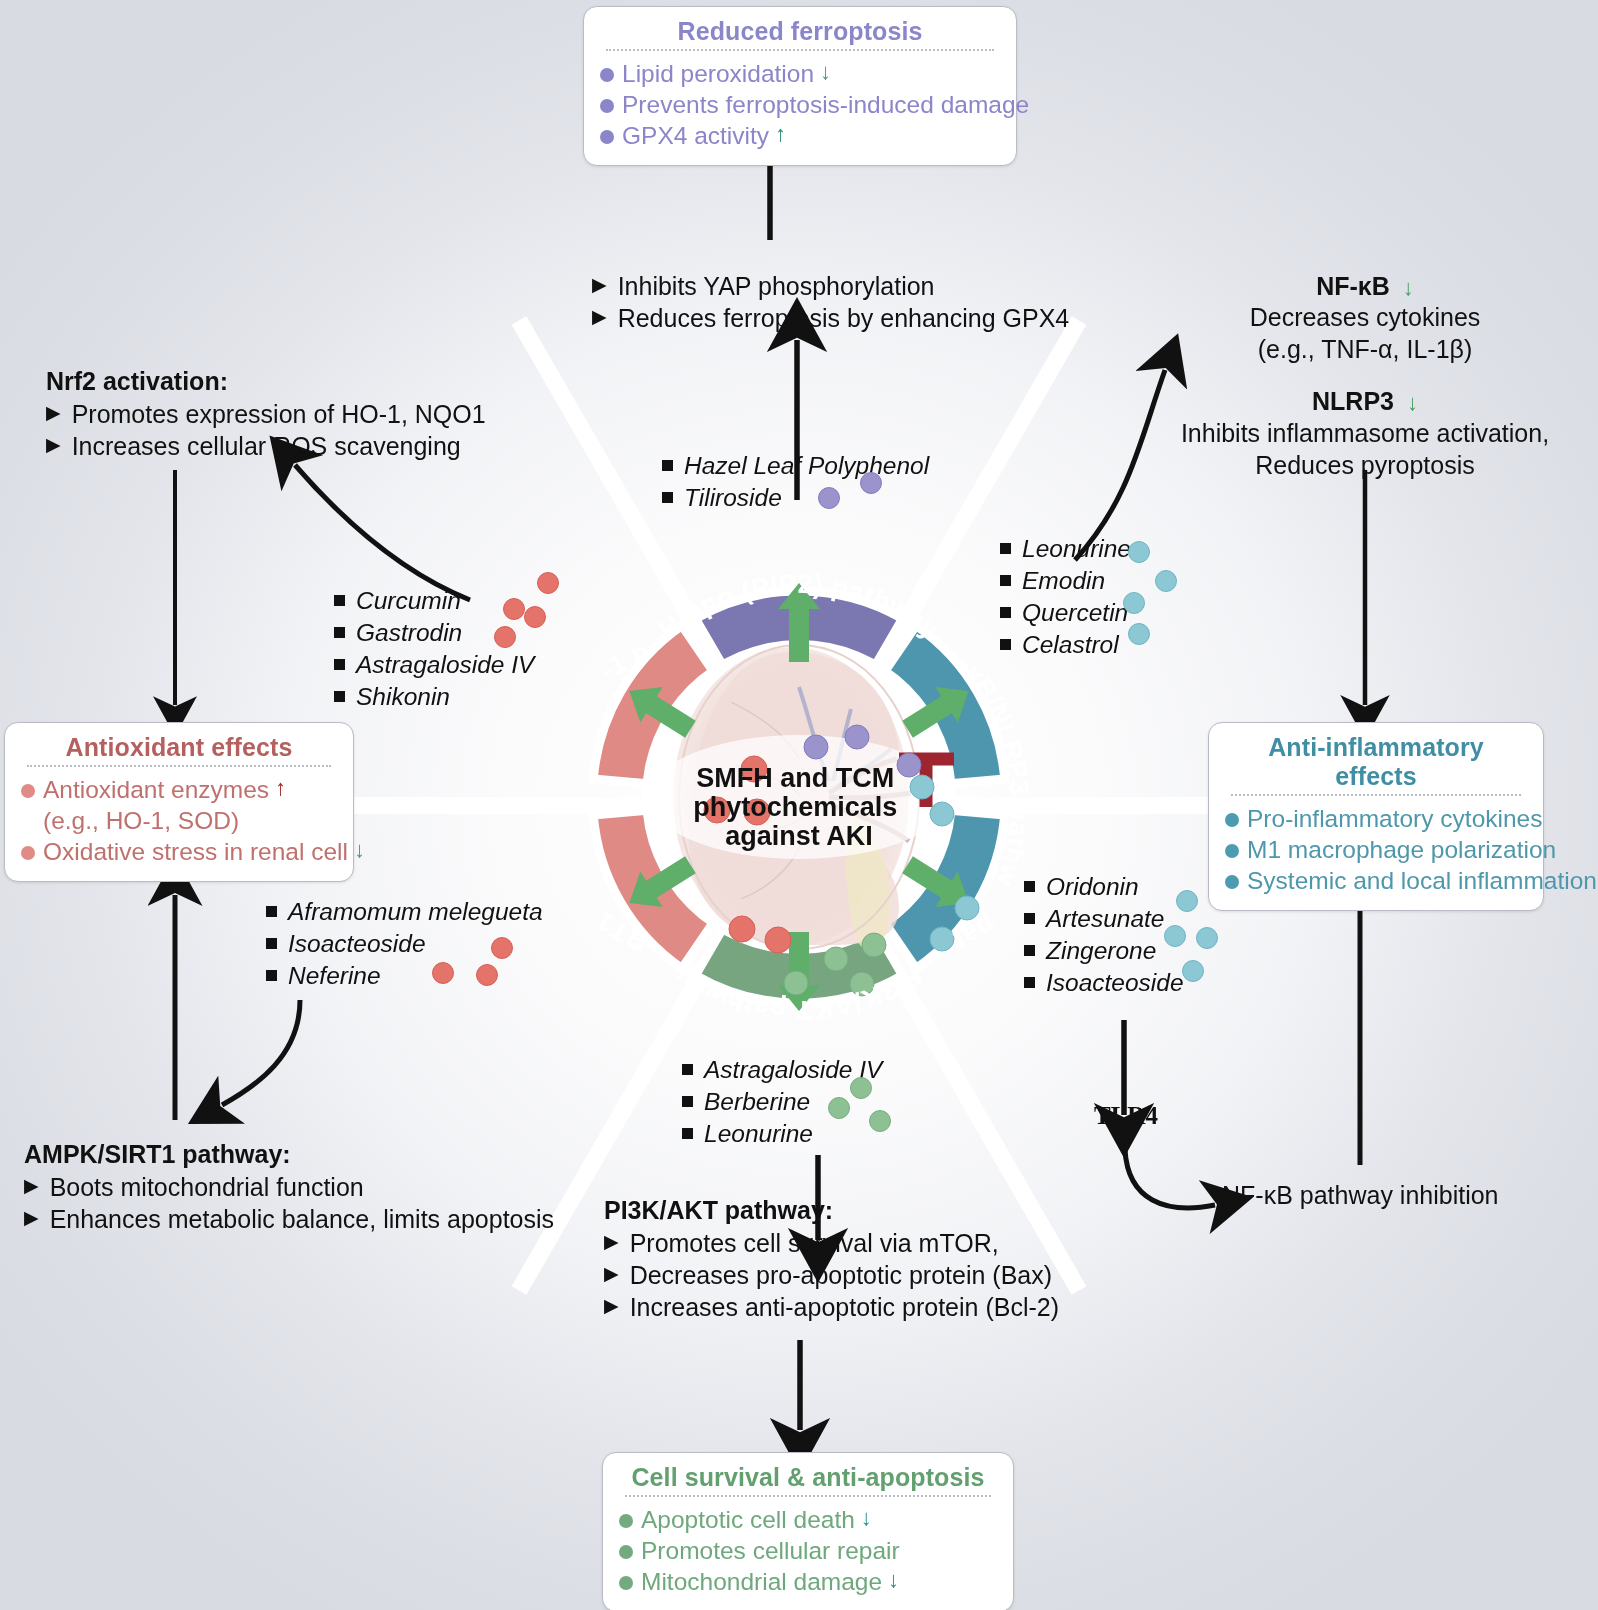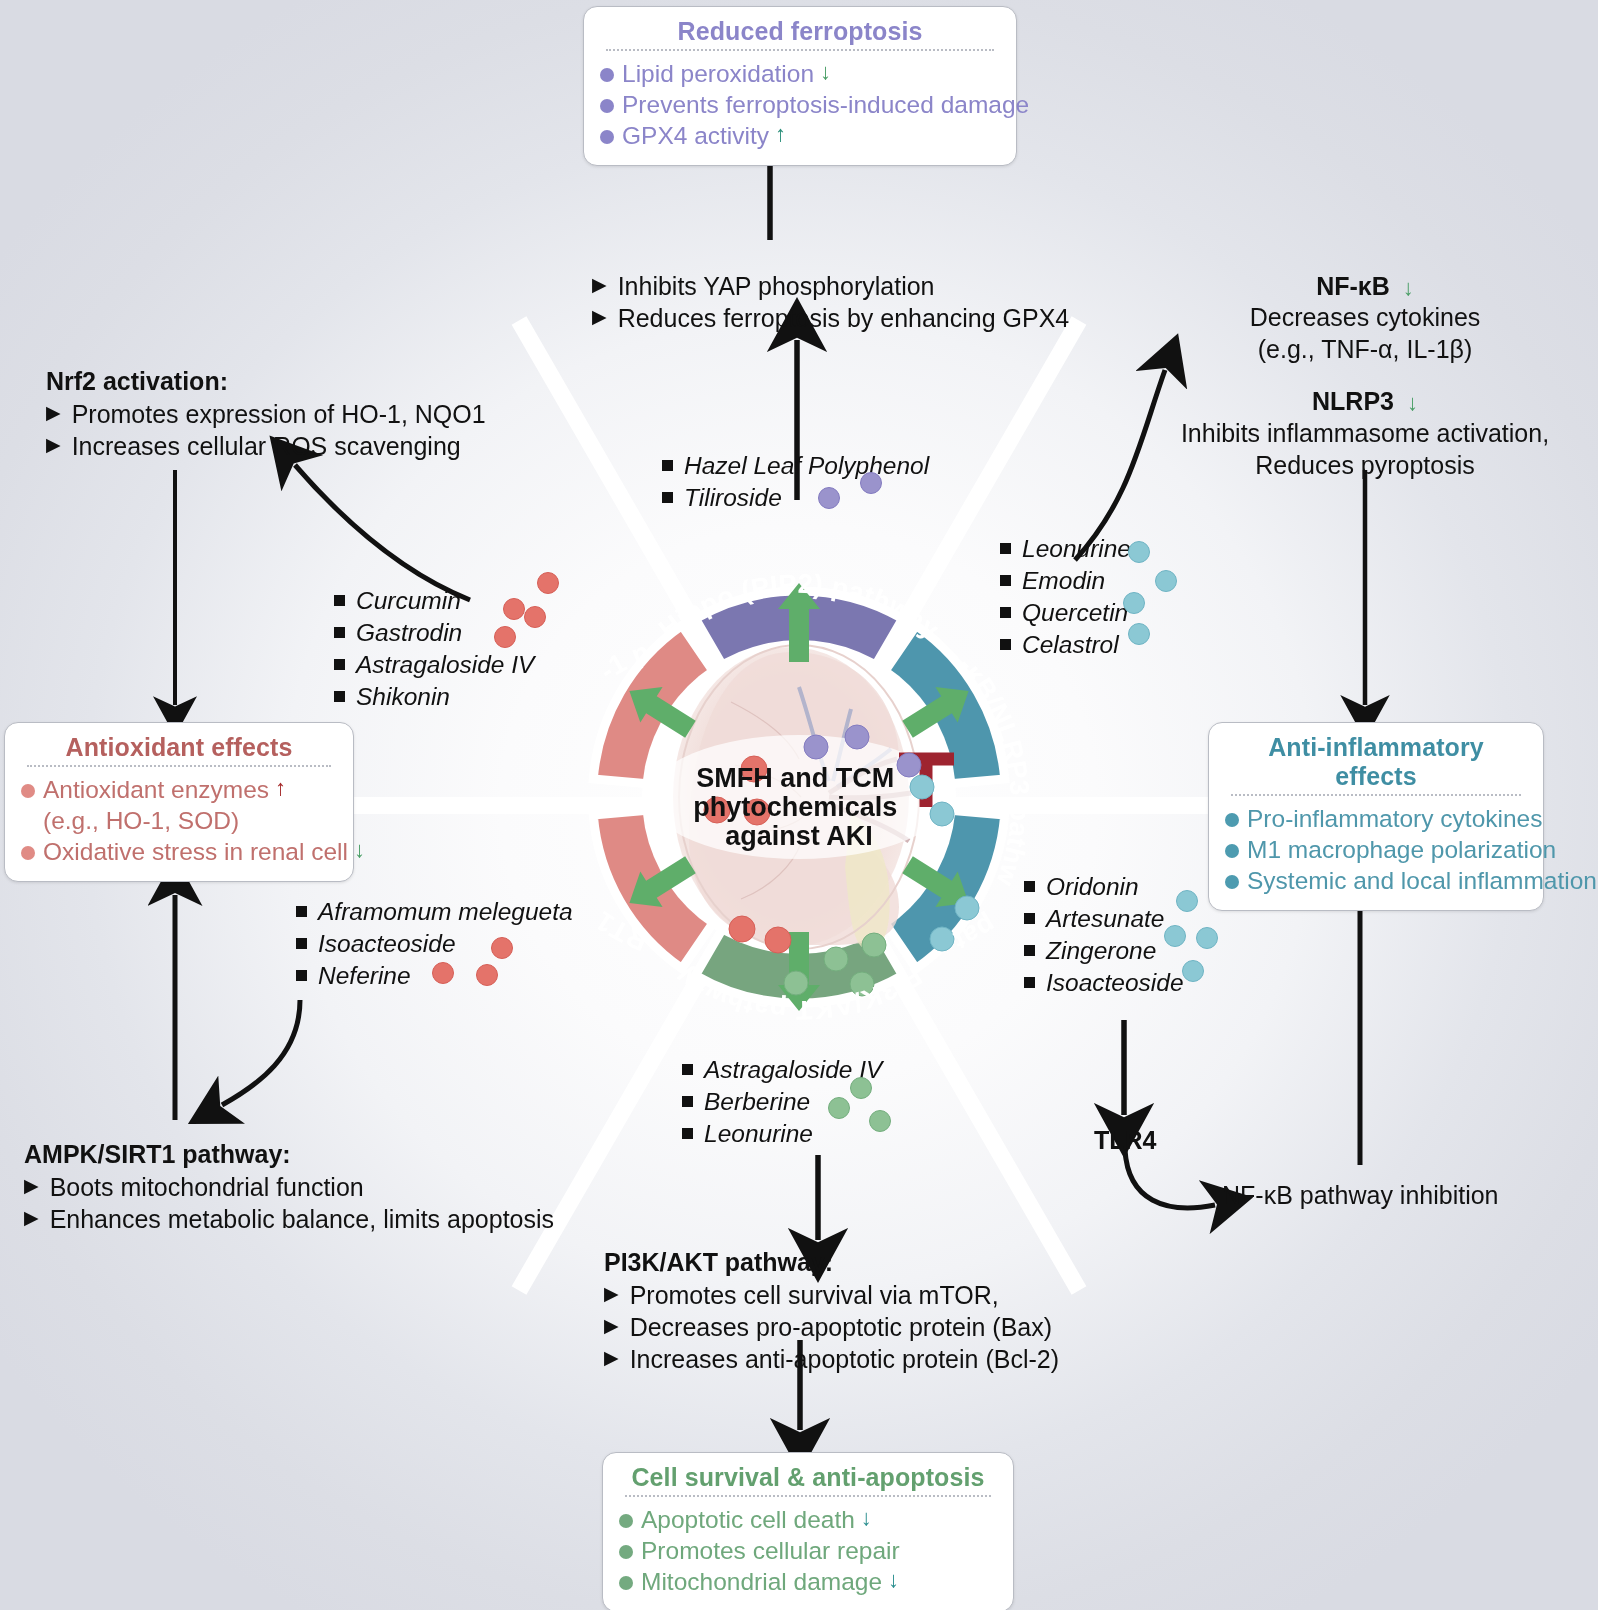"Aframomum melegueta" div.chem { left: 296px -> 266px }
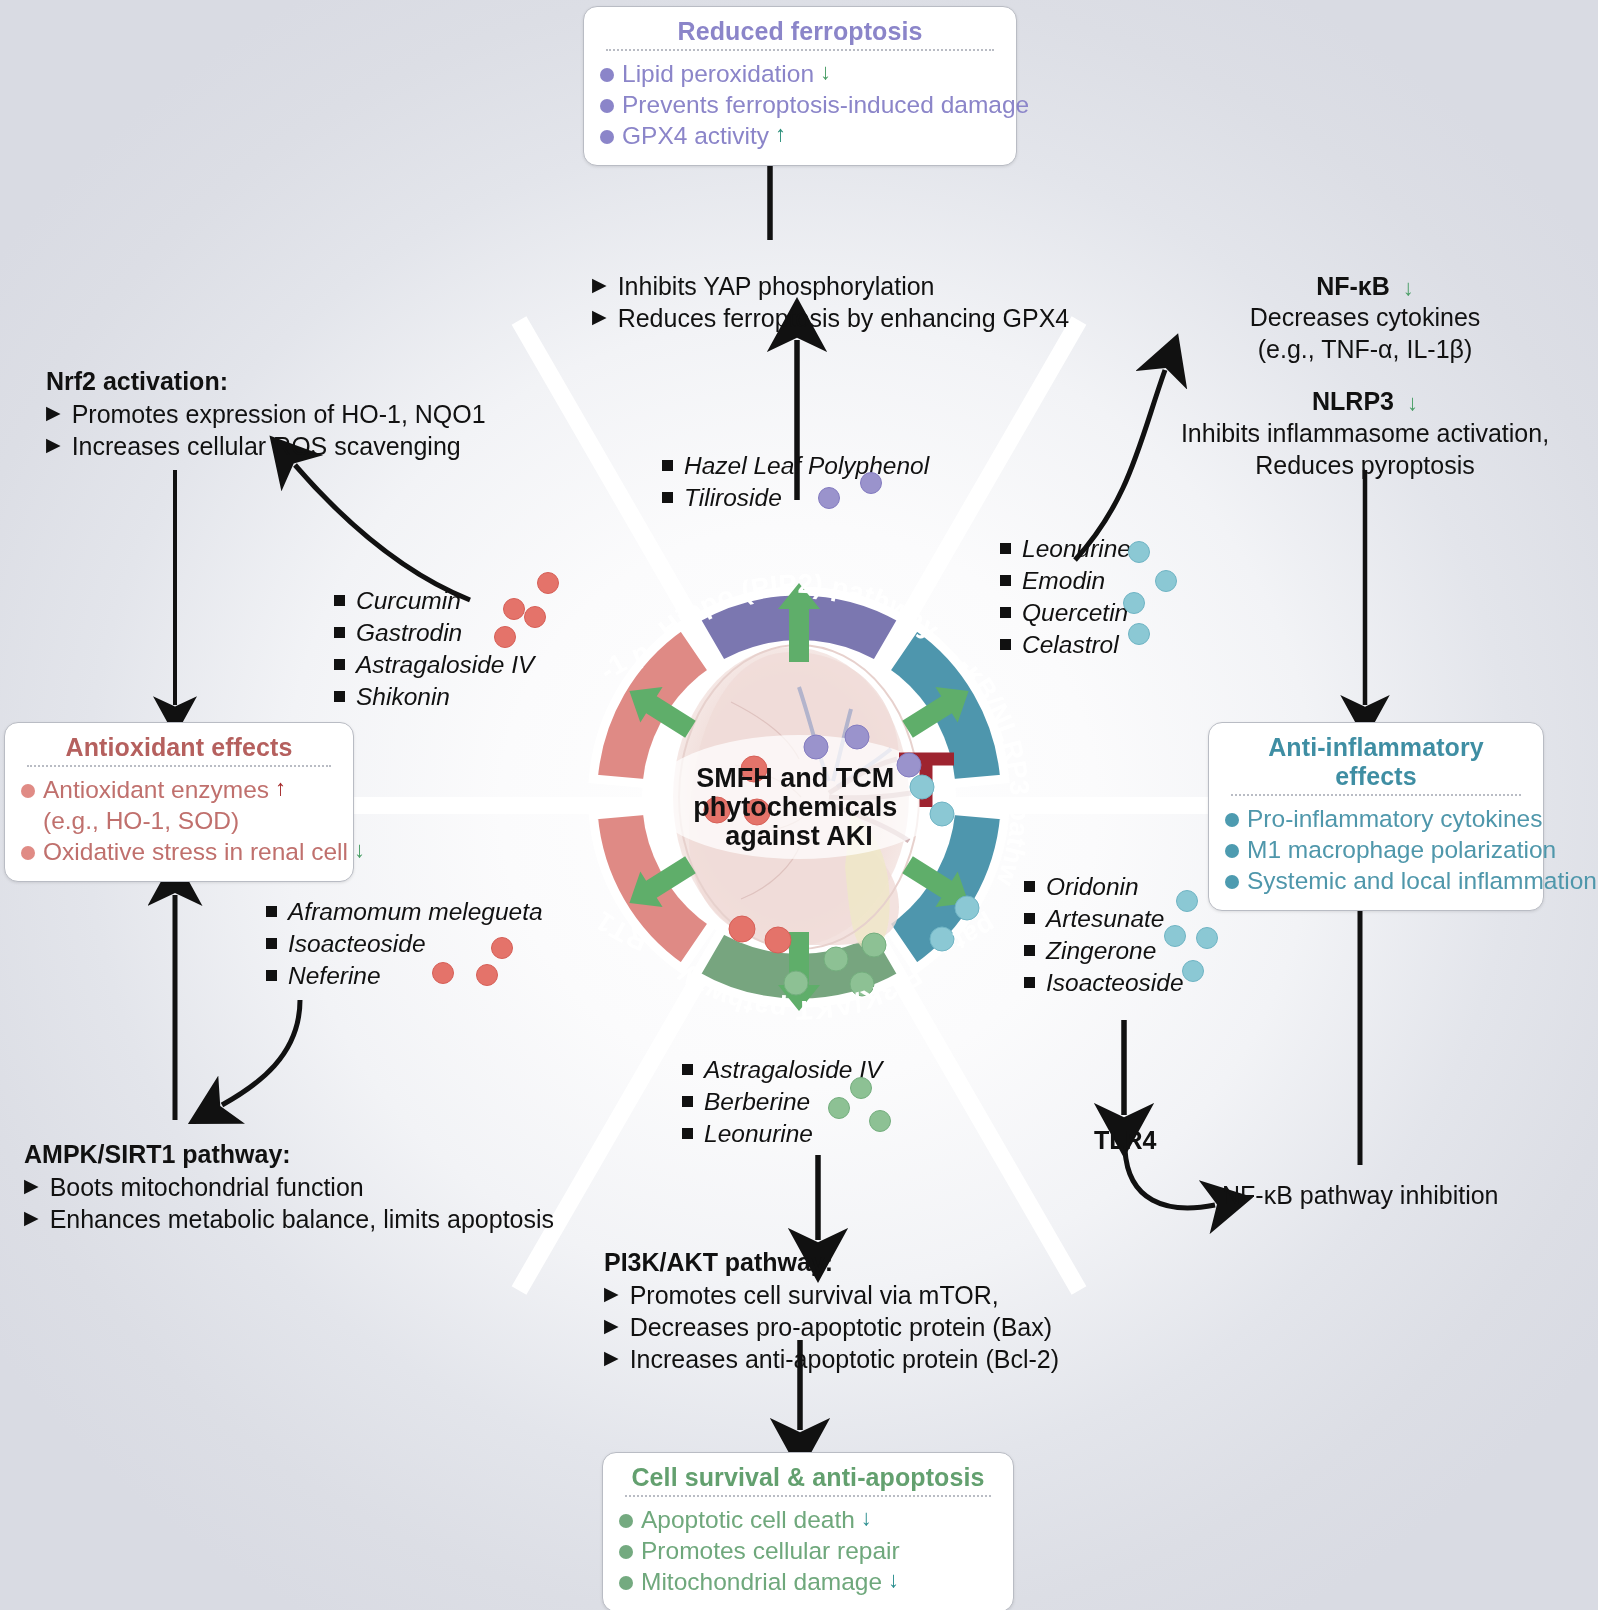"TLR4" div.ptxt { font-family: none -> Liberation Serif, serif; top: 1126px -> 1102px }
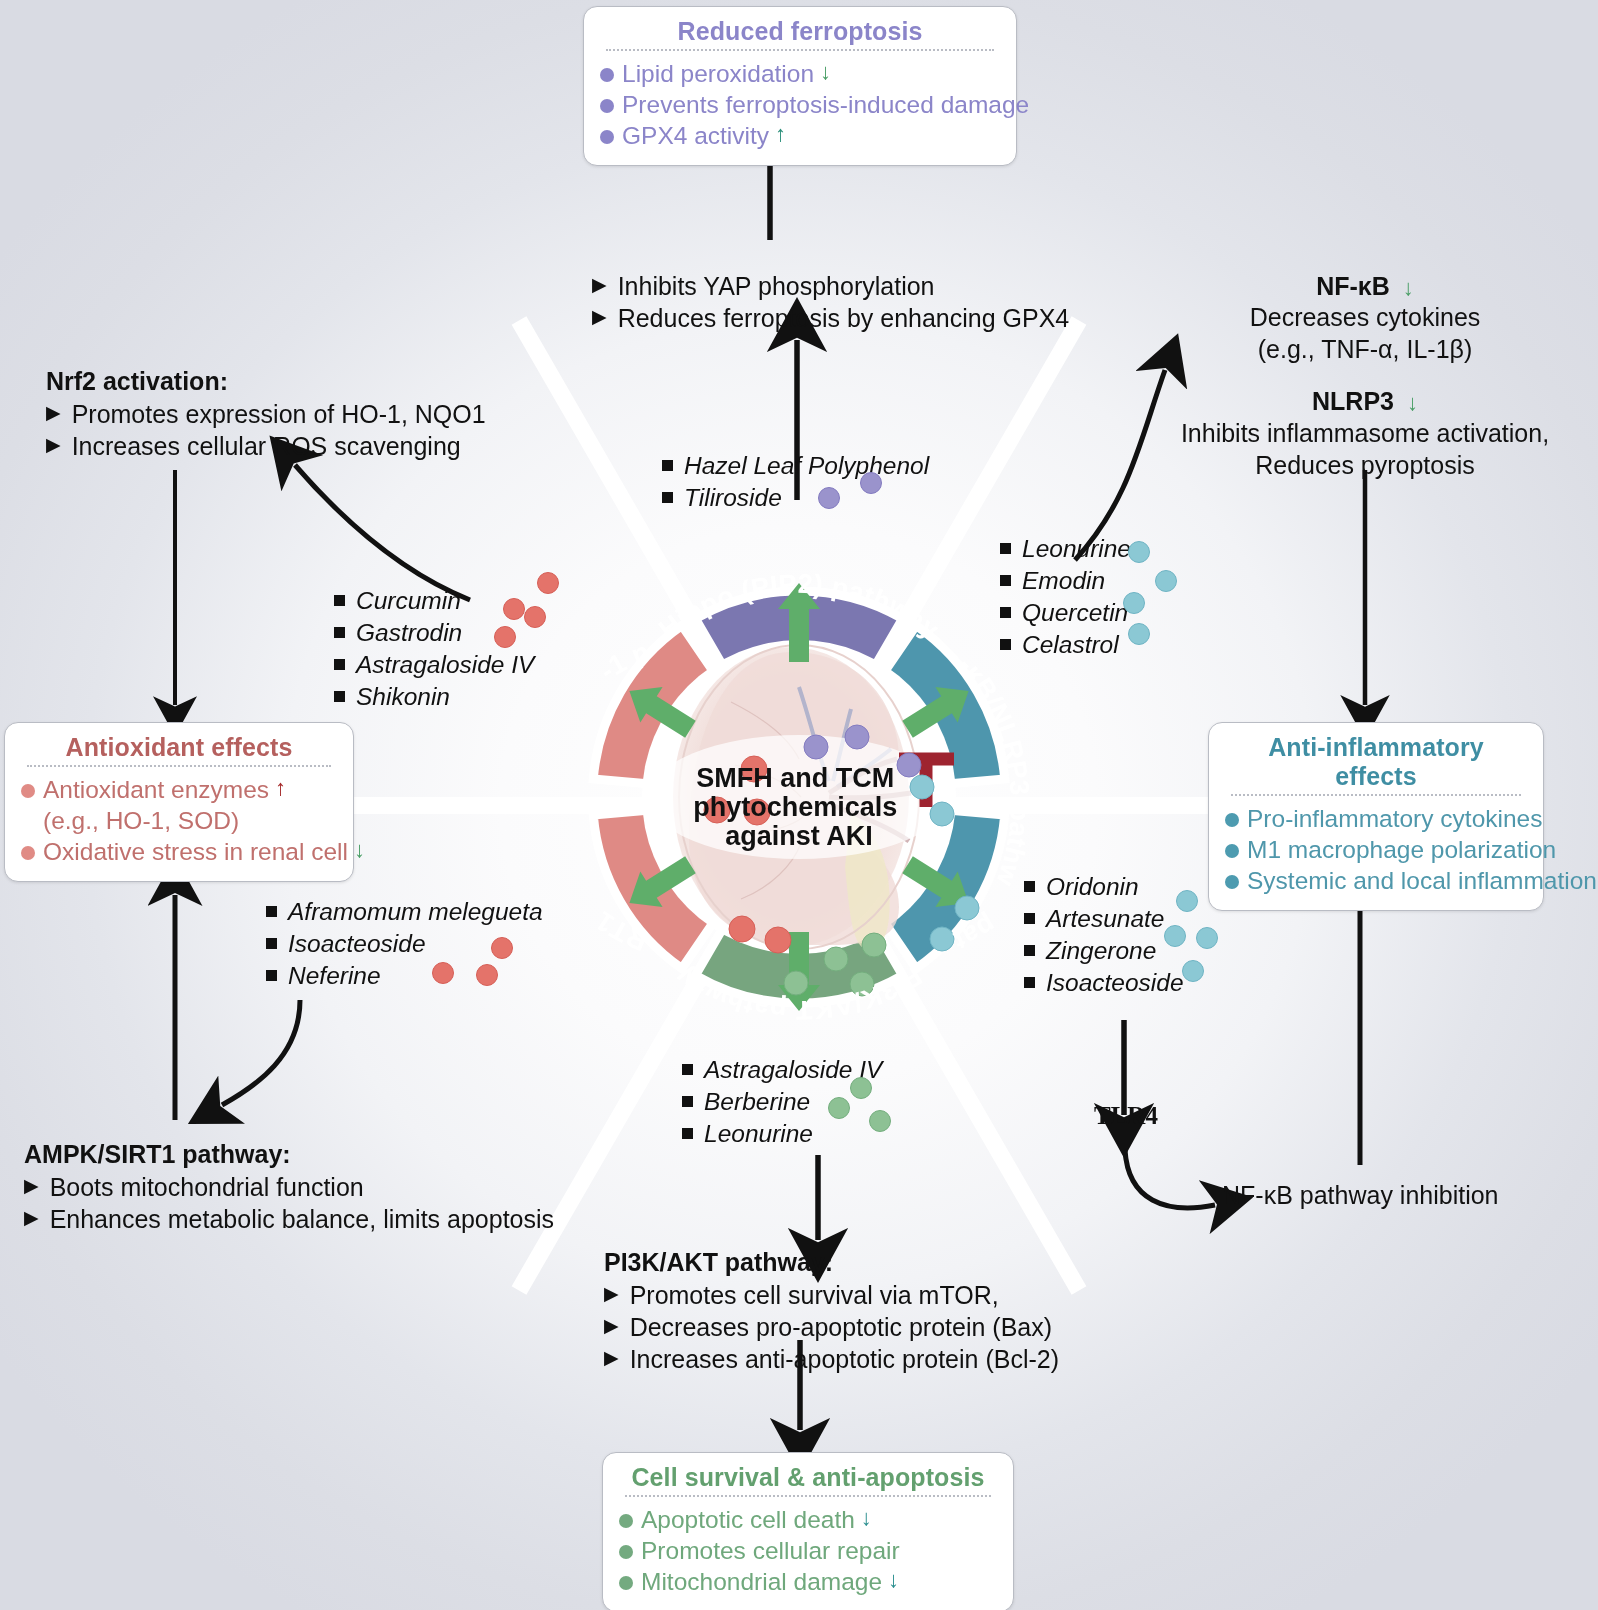"PI3K/AKT pathway:" div.ptxt { top: 1248px -> 1196px }
